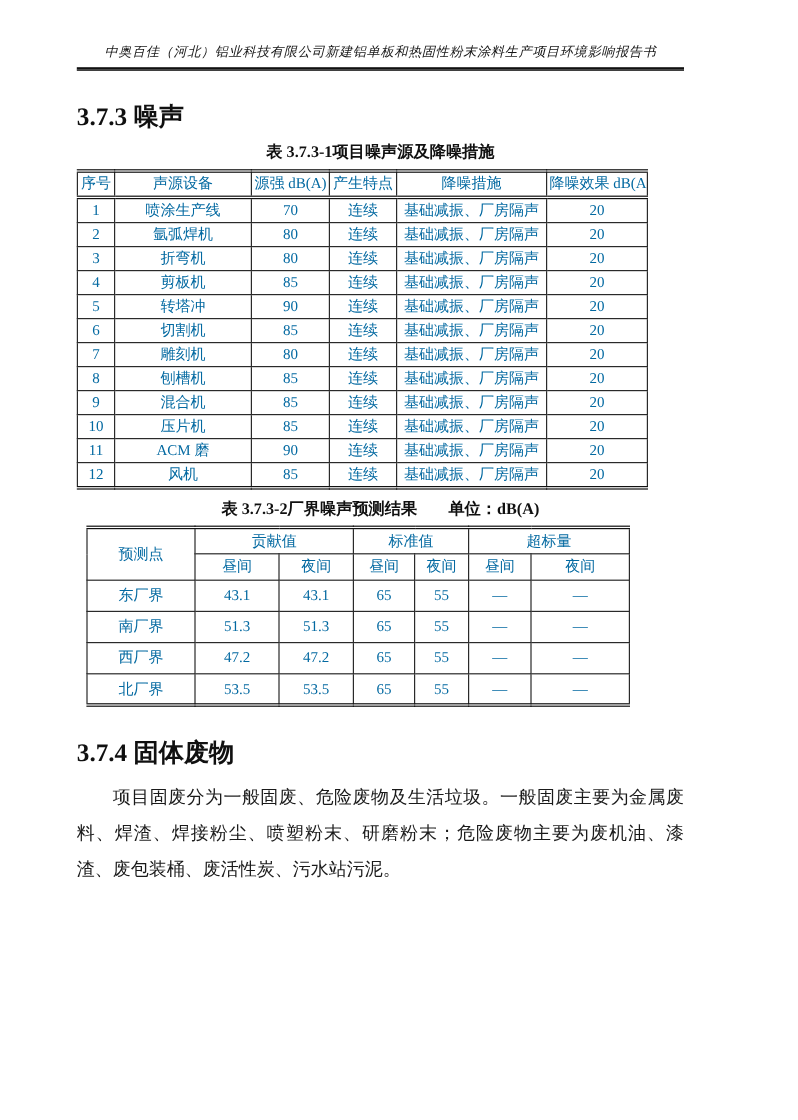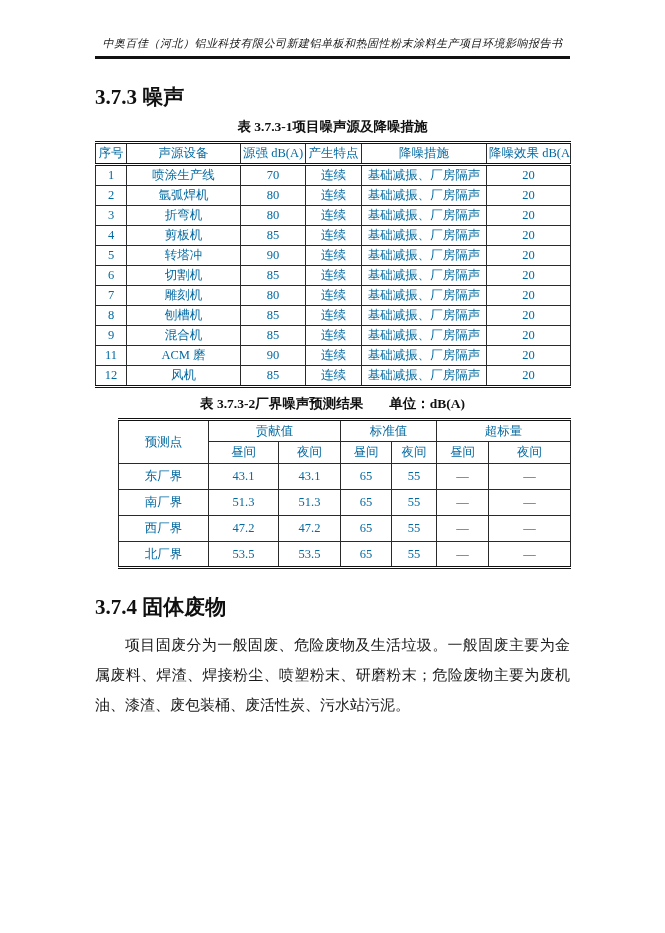"中奥百佳（河北）铝业科技有限公司新建铝单板和热固性粉末涂料生产项目环境影响报告书" .page { padding: 36px 95px 0 95px -> 36px 95px 0 64px }
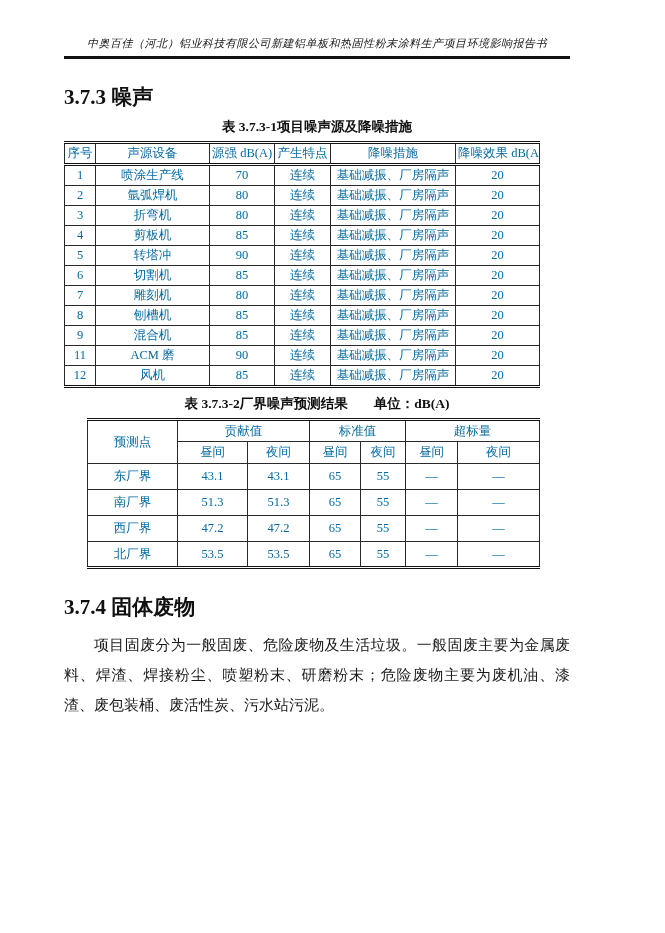"10" tr { html: none -> <tr> <td>10</td> <td>压片机</td> <td>85</td> <td>连续</td> <td>基础减振、厂房隔声</td> <td>20</td> </tr> }
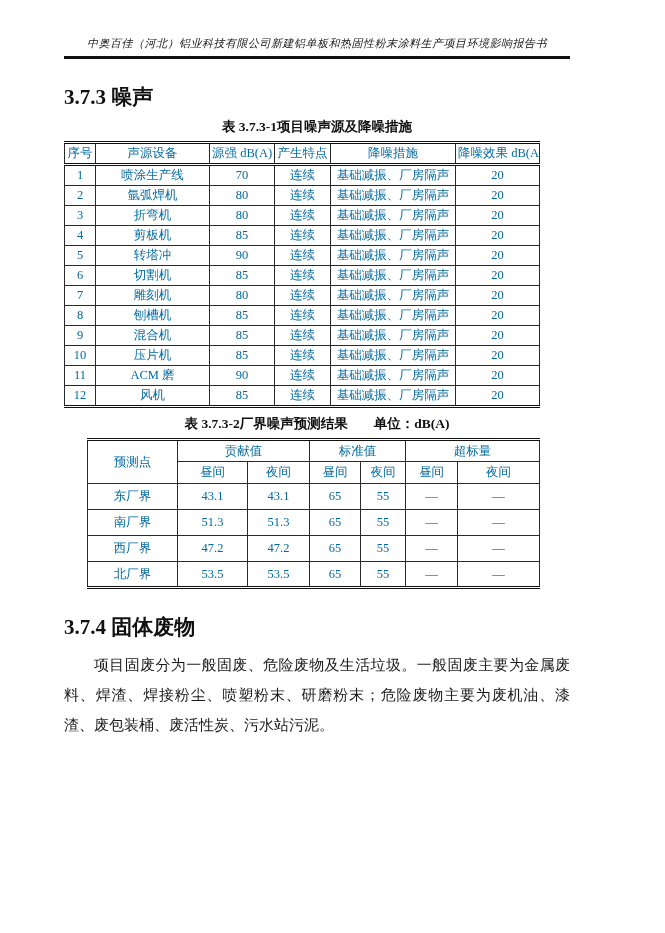"预测点" .boundary-table { margin-left: 23px -> 8px }
